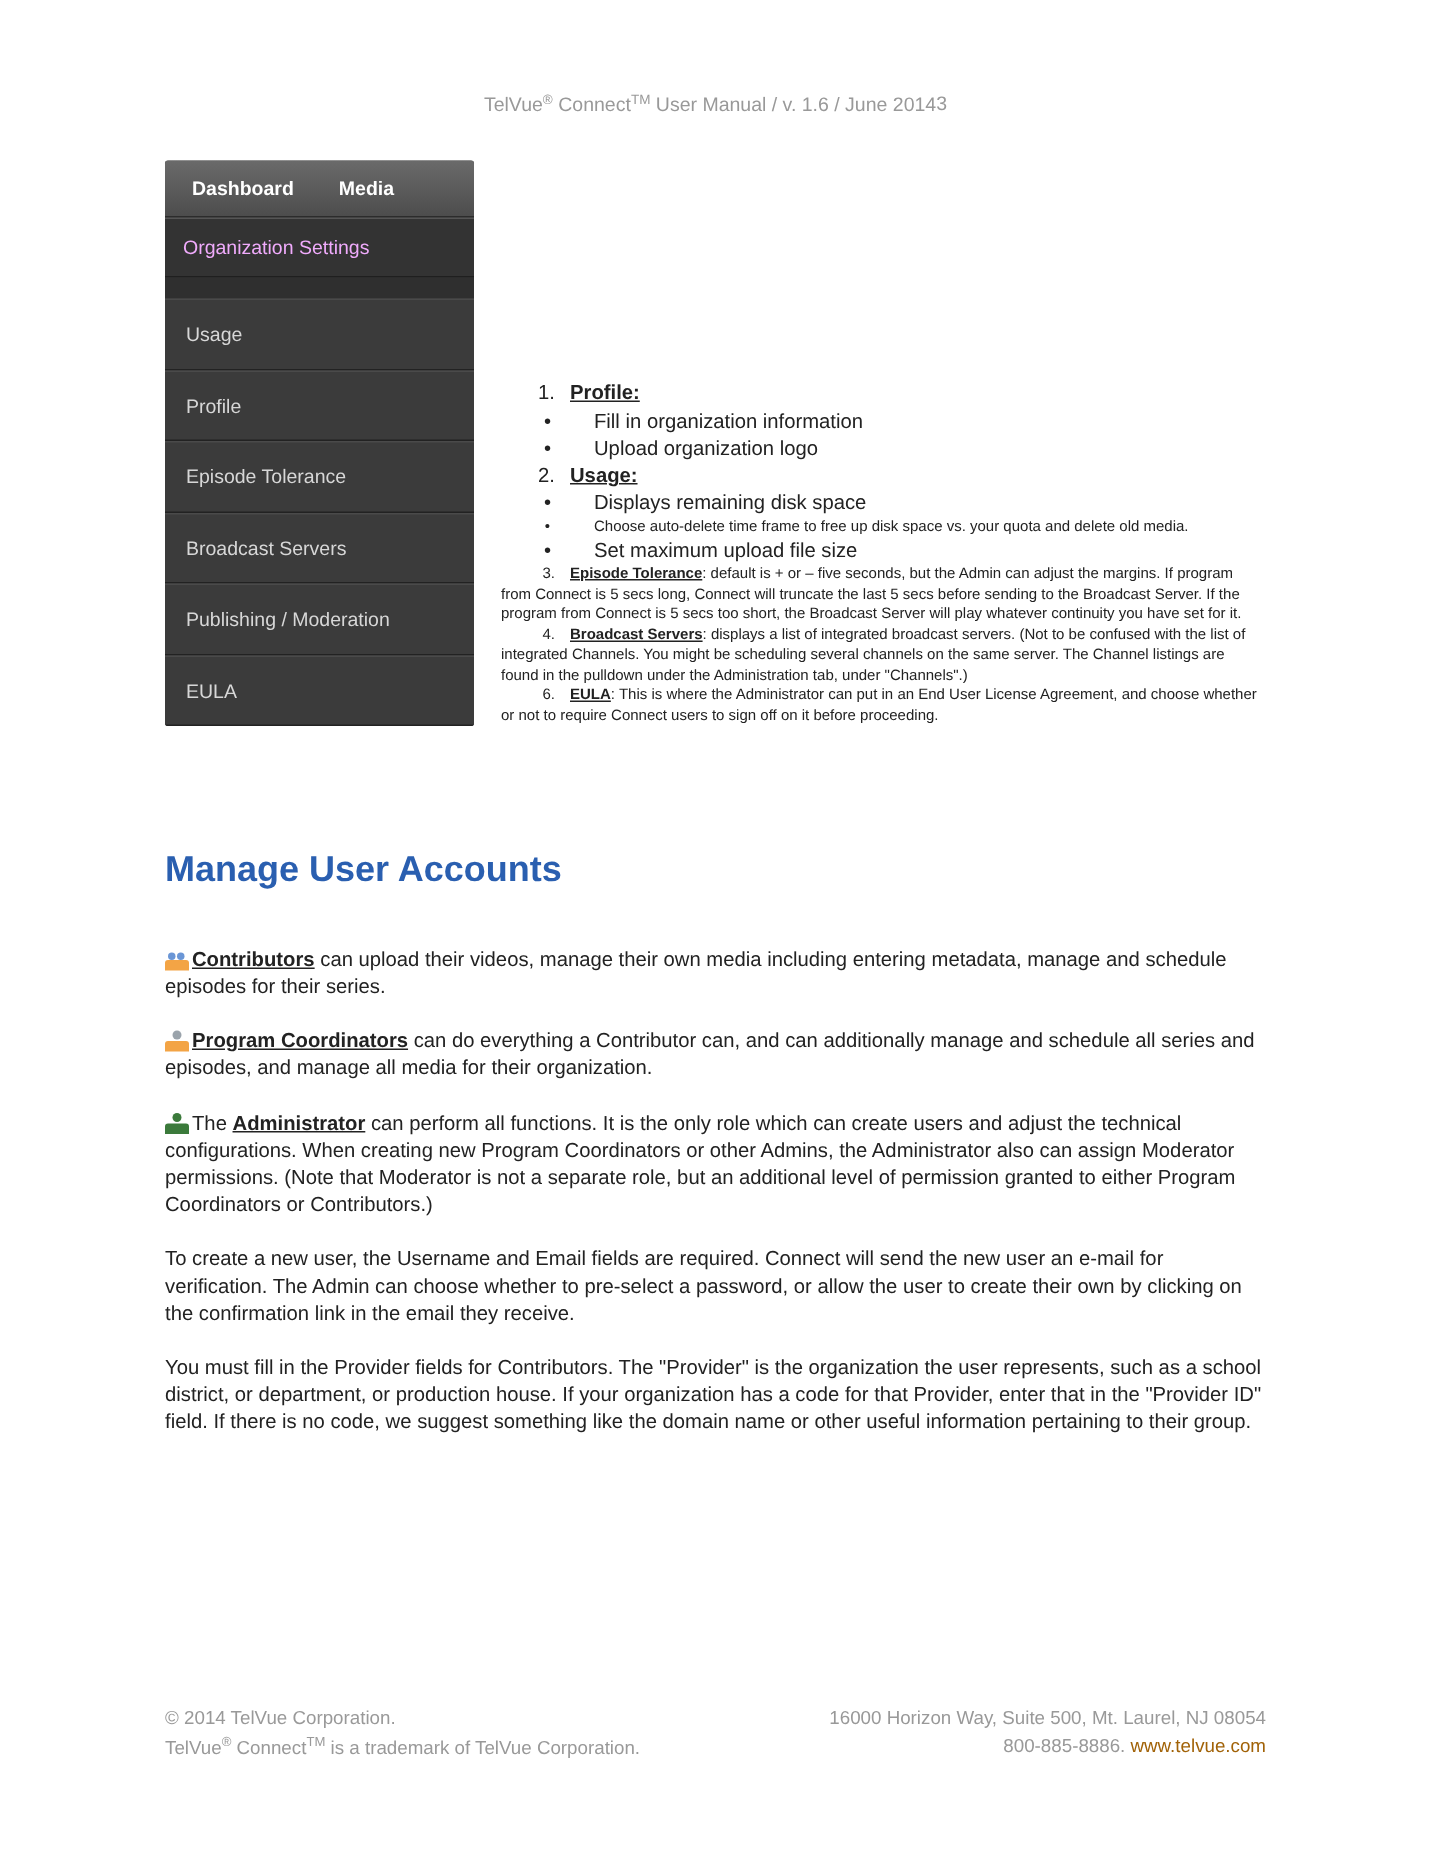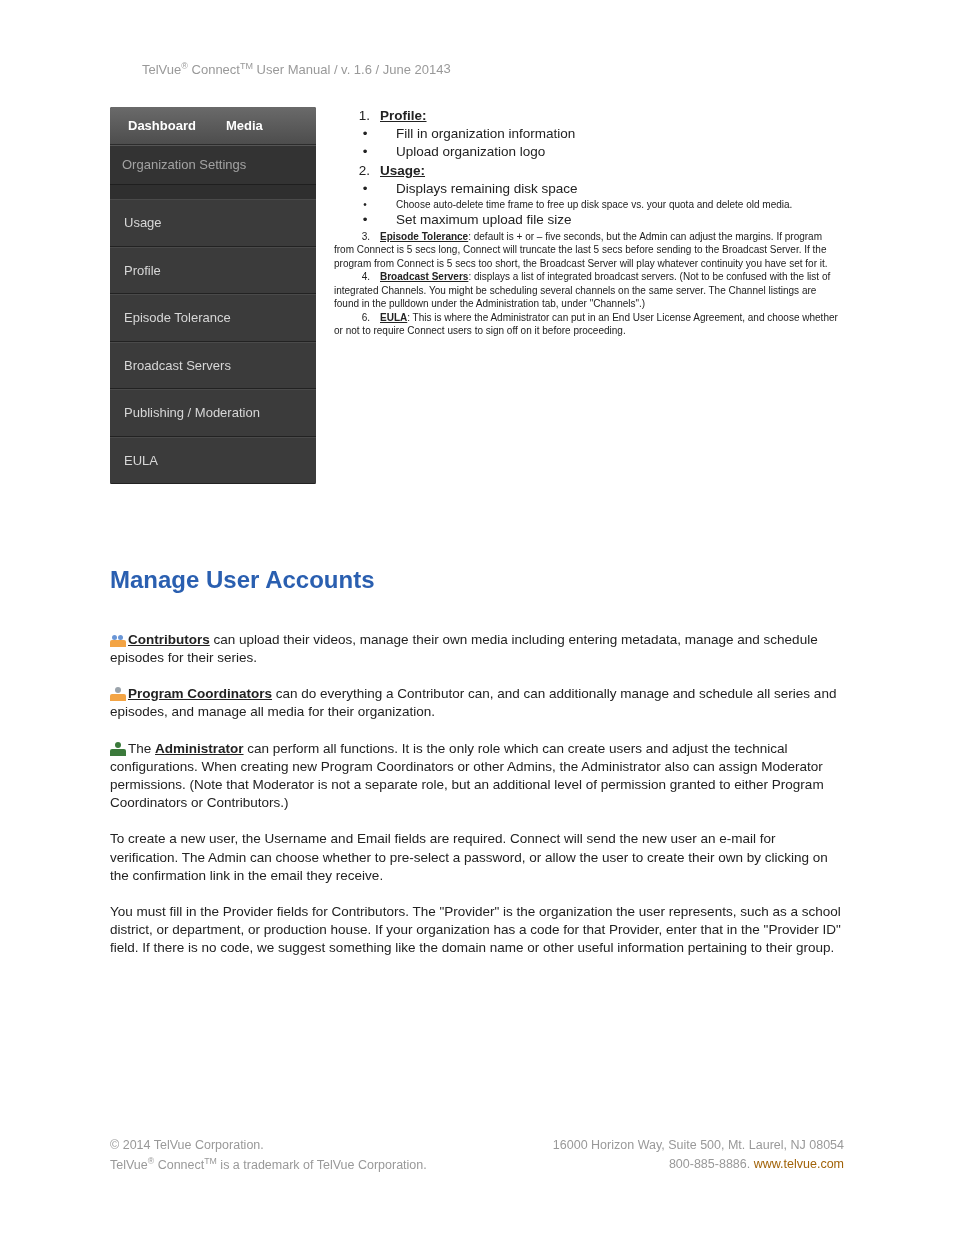"TelVue® ConnectTM User Manual /" .header-row { justify-content: flex-start -> center; margin-left: 32px -> none }
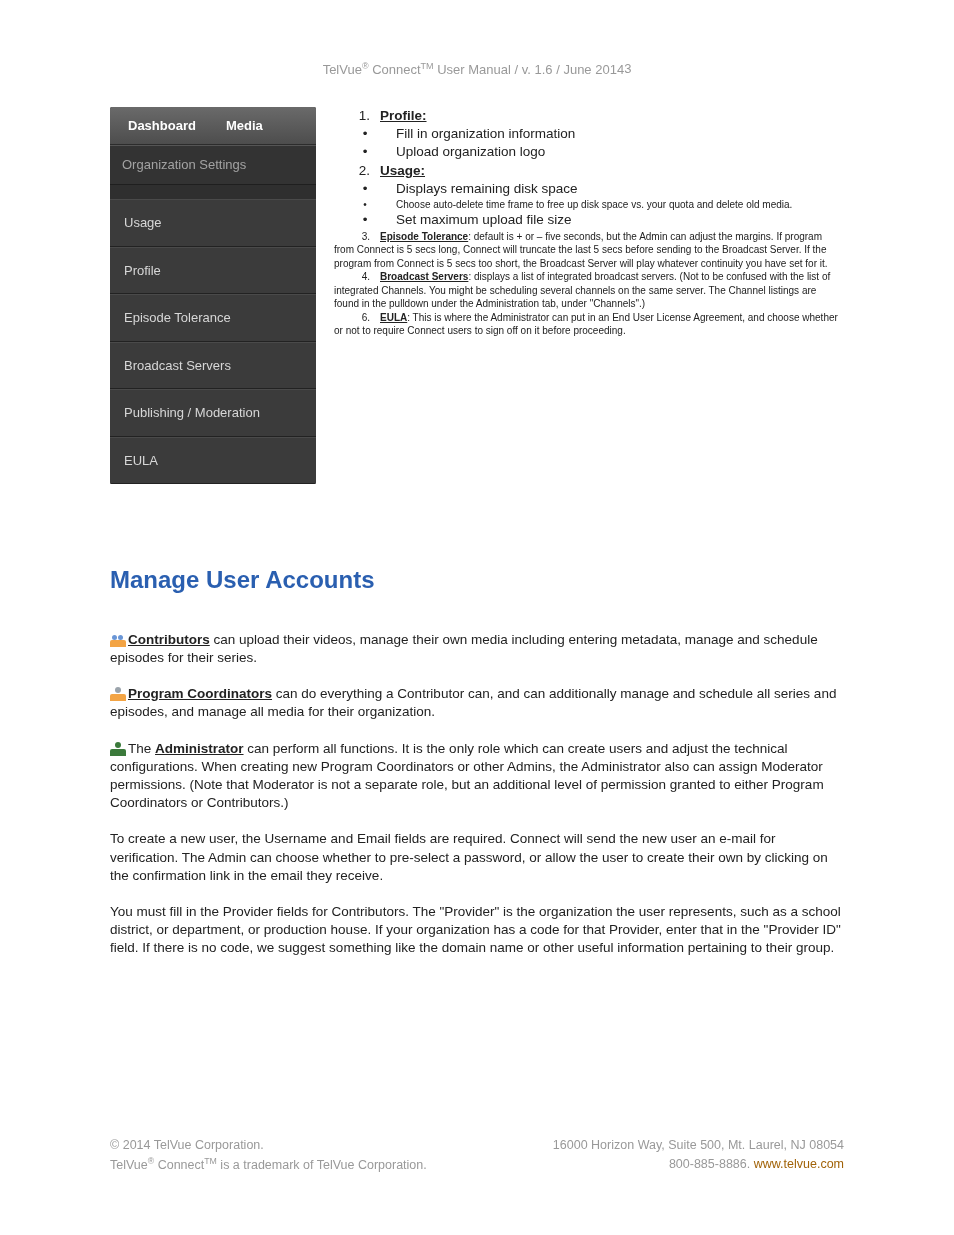"Dashboard" .columns { align-items: none -> flex-end }
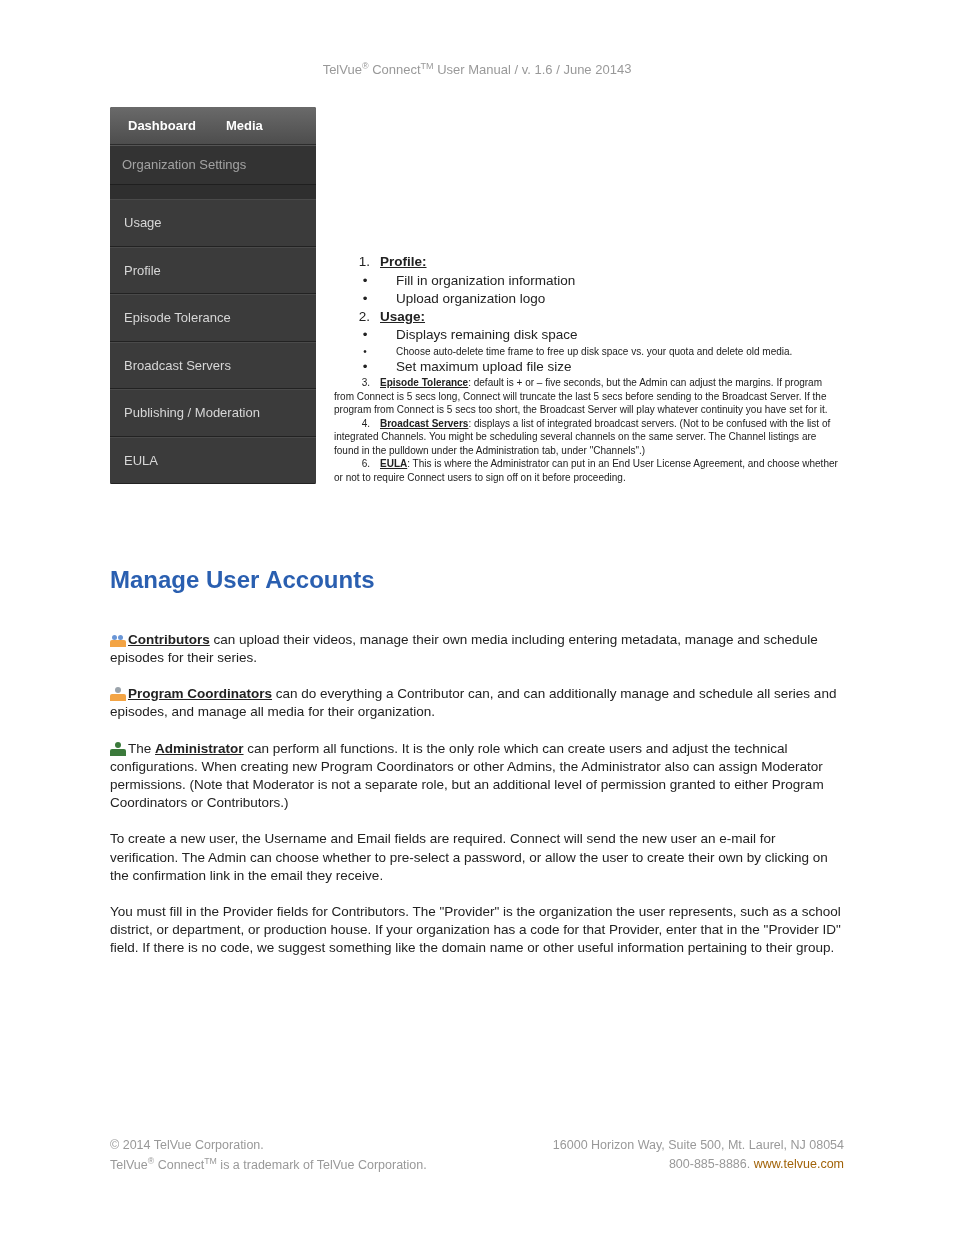"Organization Settings" .sb-section-head { color: #a3a3a3 -> #f0abfc }
